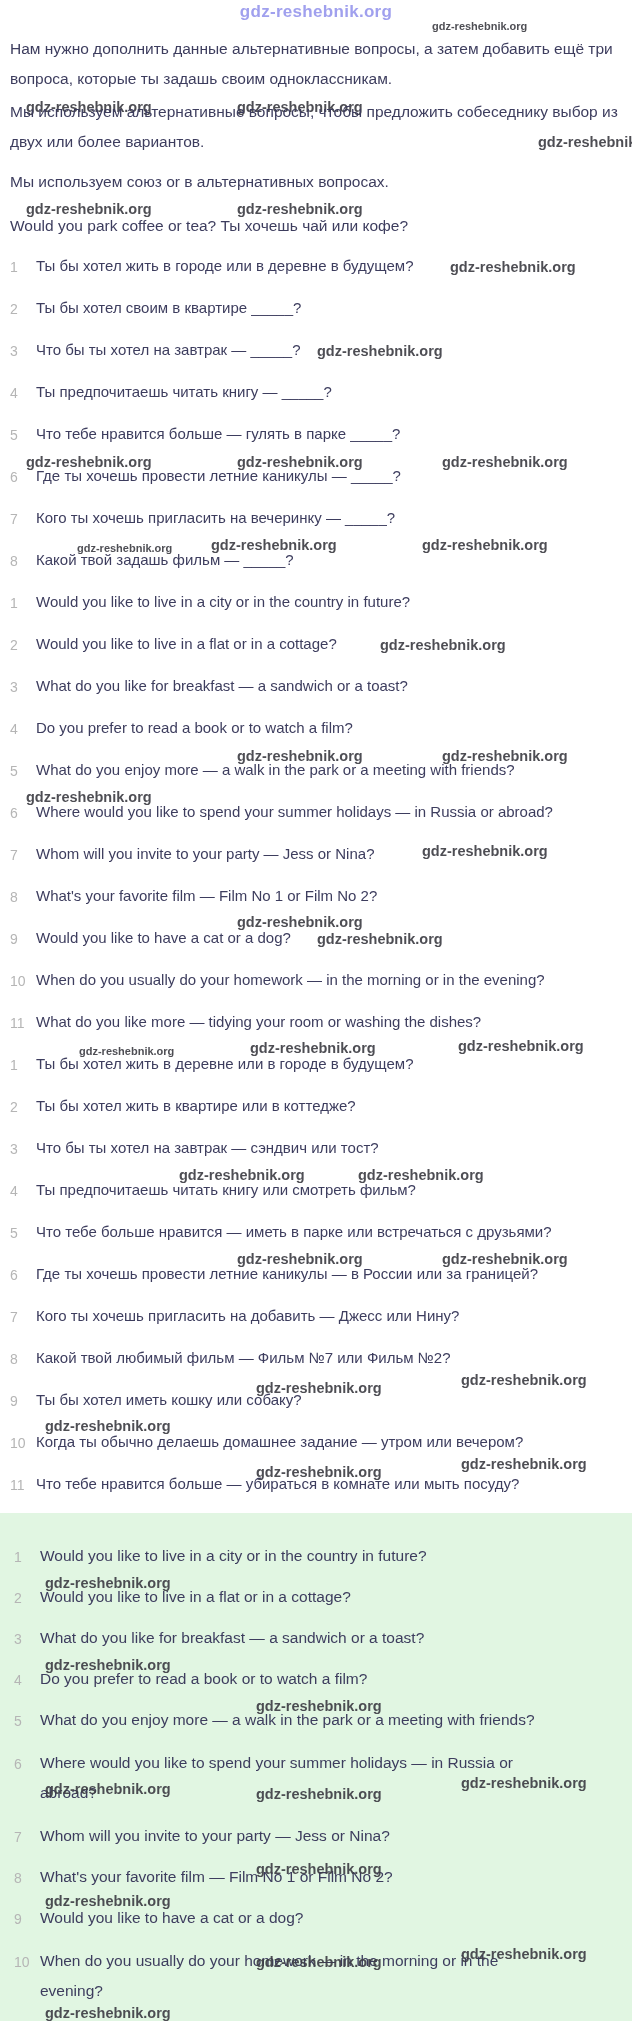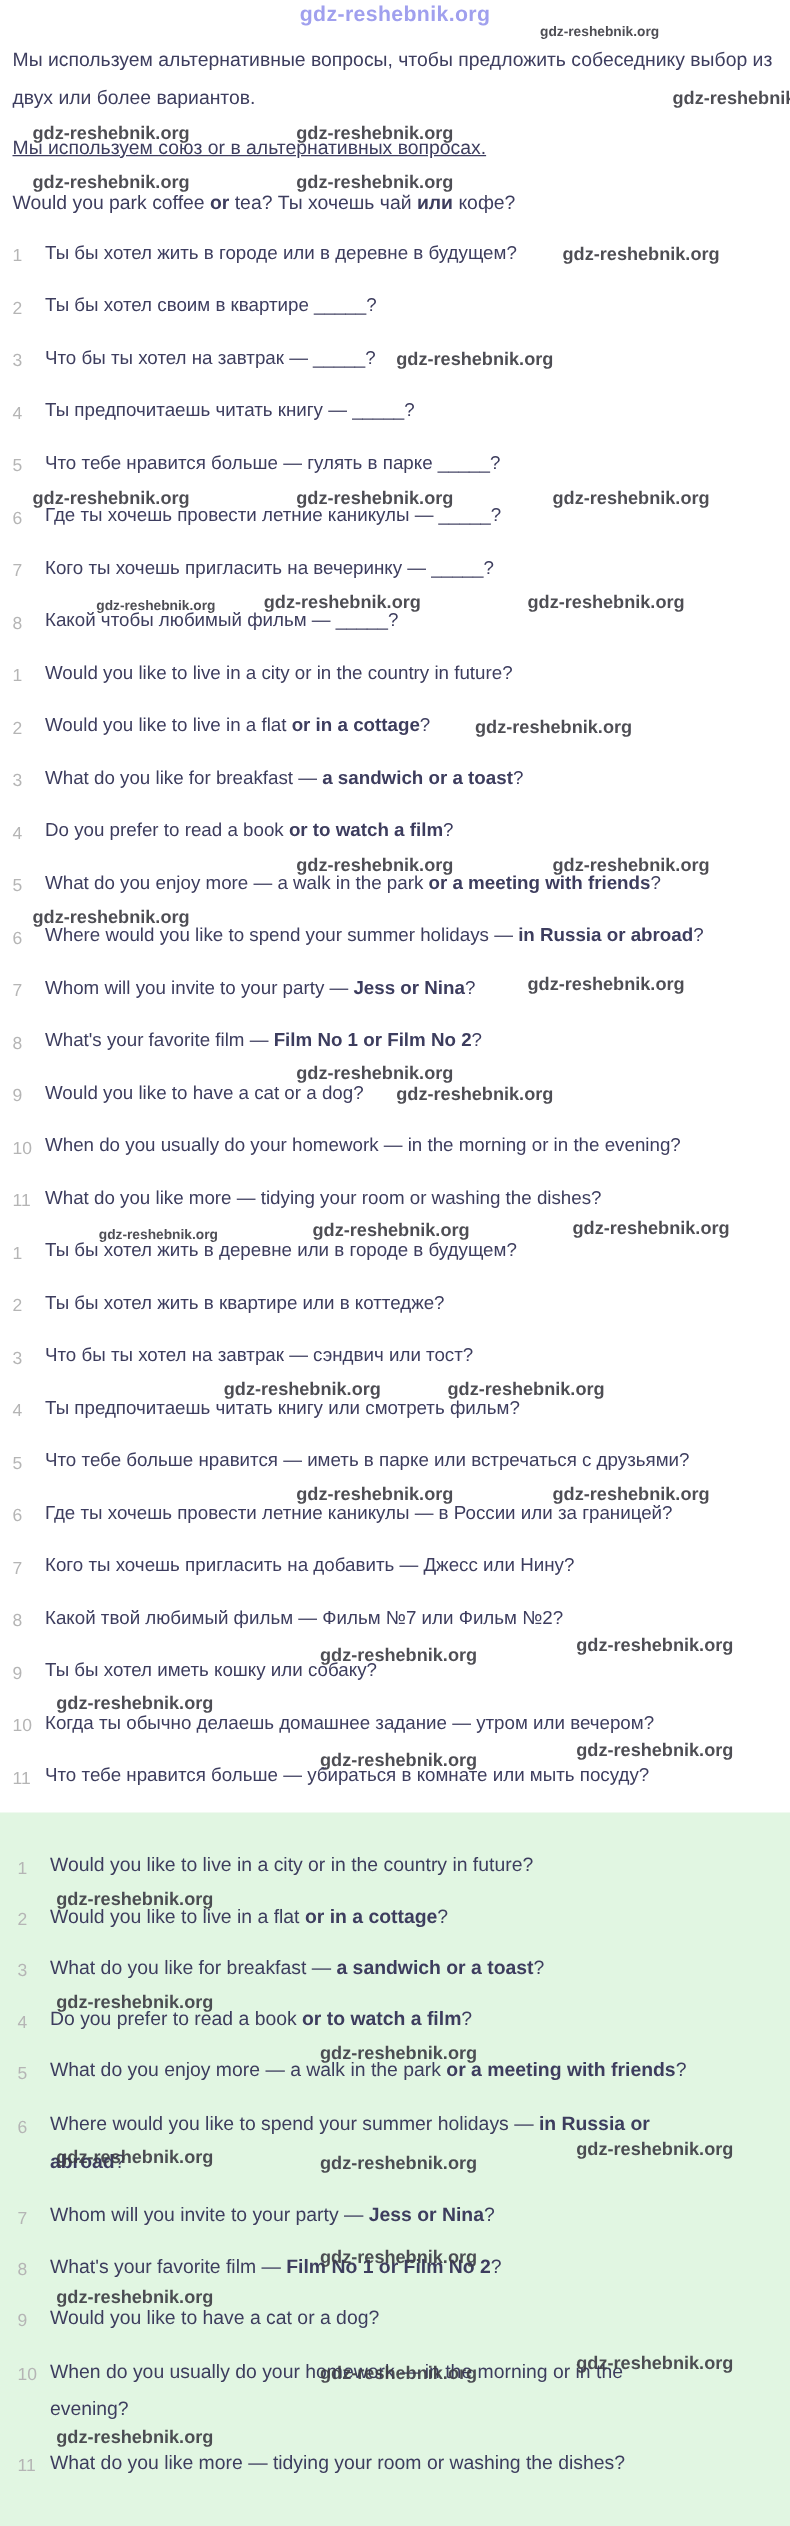"Нам нужно дополнить данные" span { html: none -> <span>Нам нужно дополнить данные альтернативные вопросы, а затем добавить ещё три вопроса, которые ты задашь своим одноклассникам.</span> }
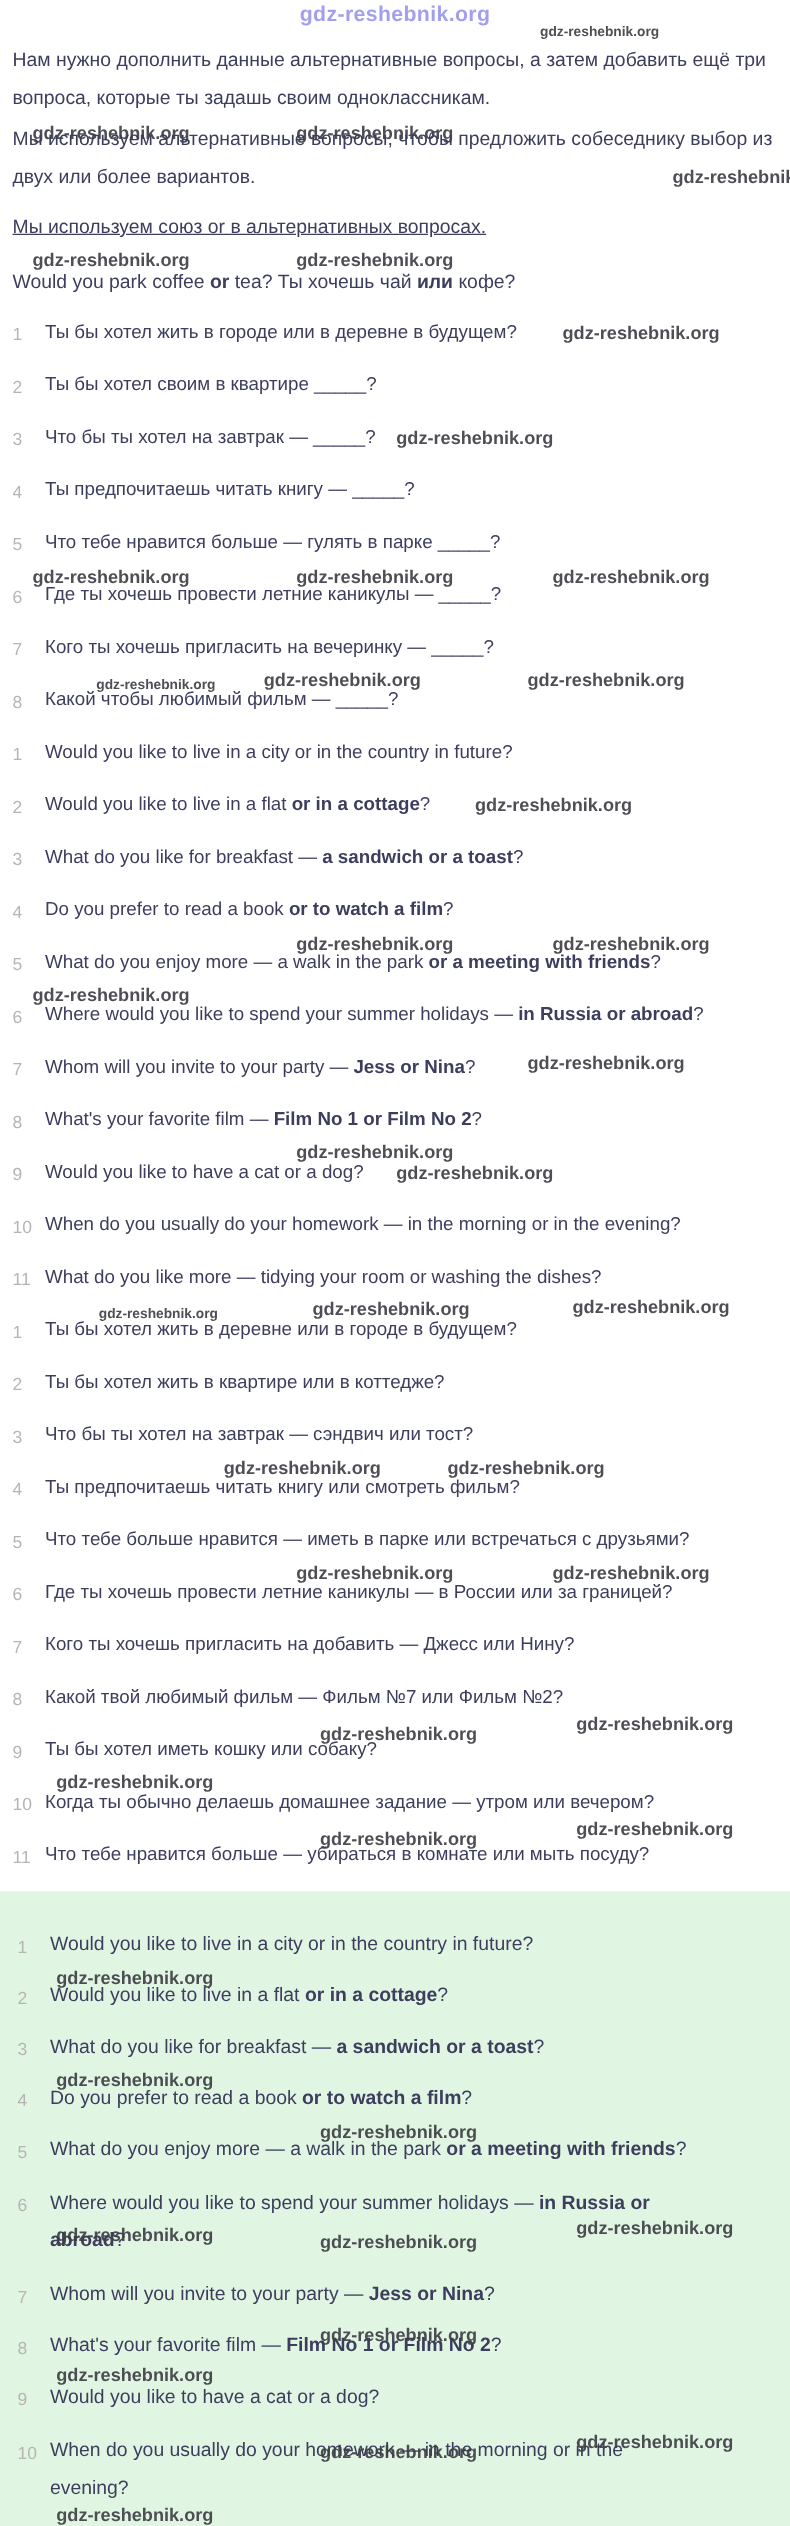"Мы используем союз or в" #p3 { text-decoration: underline -> none }
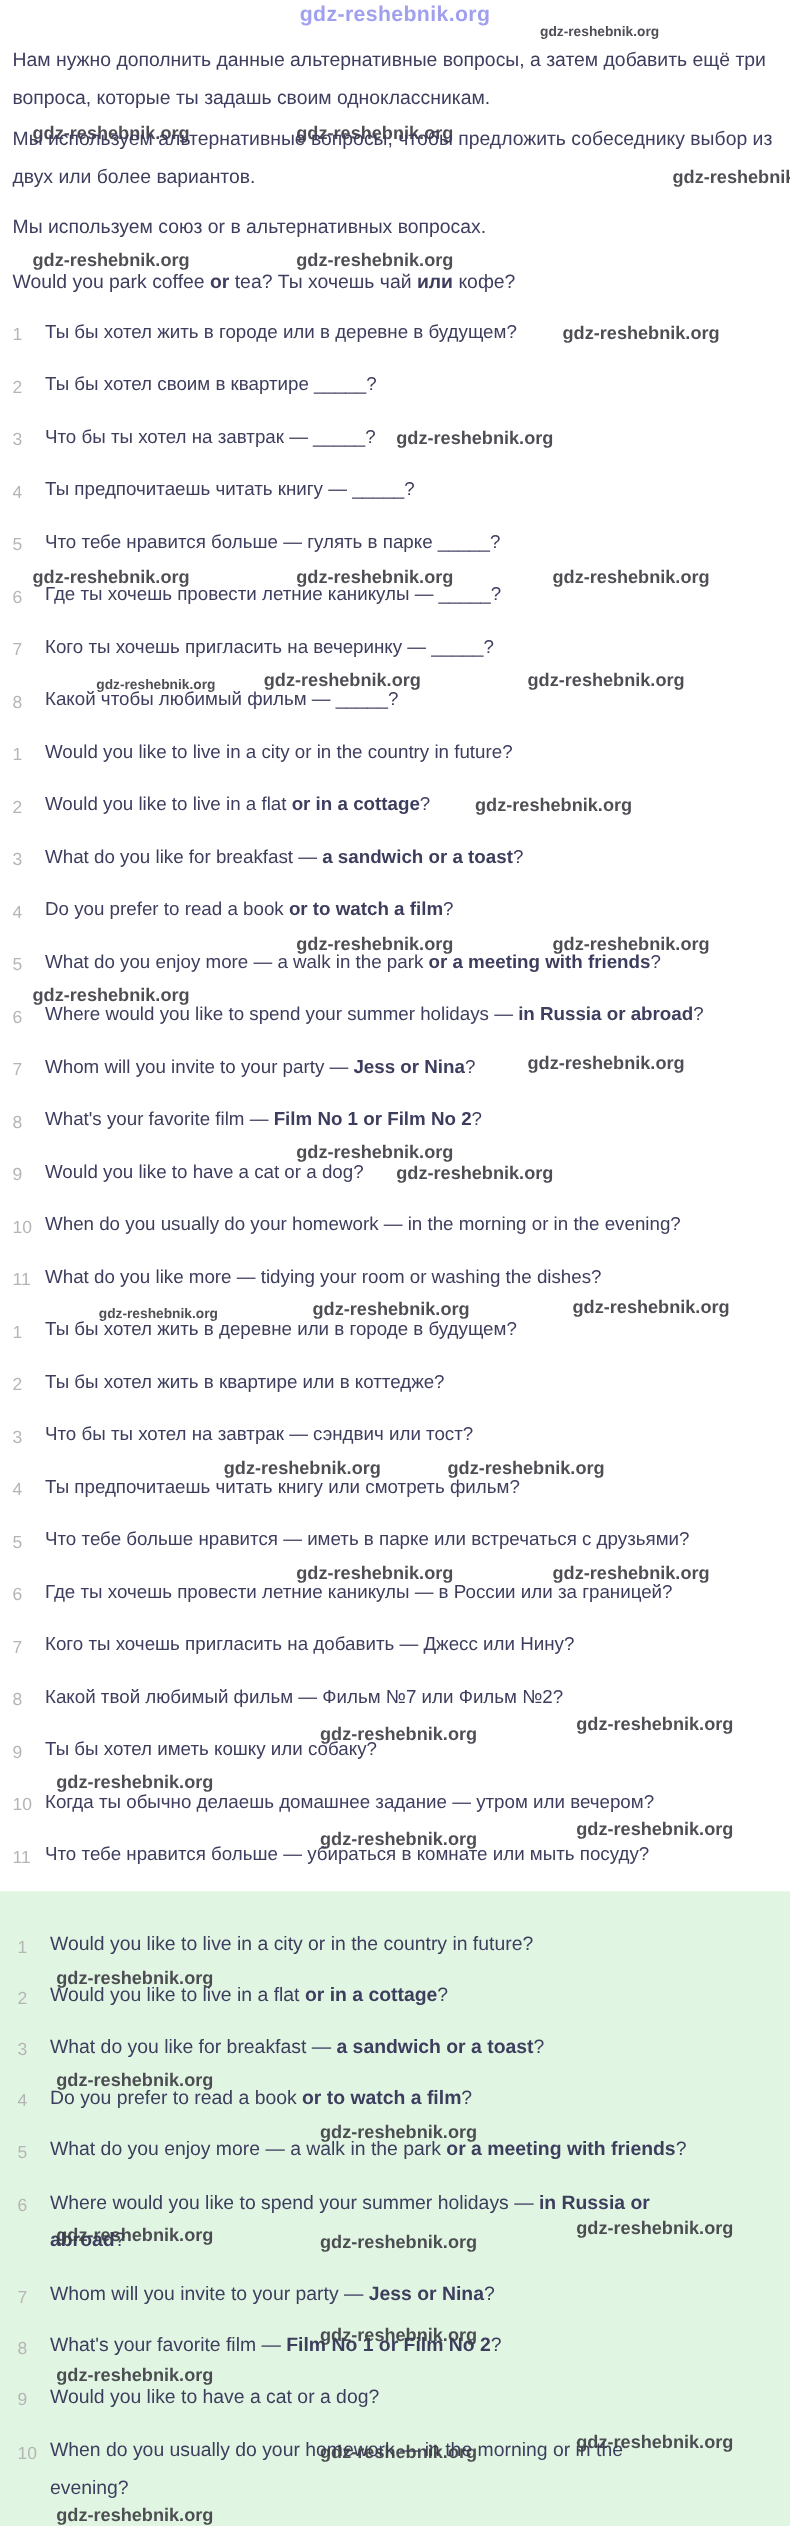"or" b { font-weight: bold -> normal }
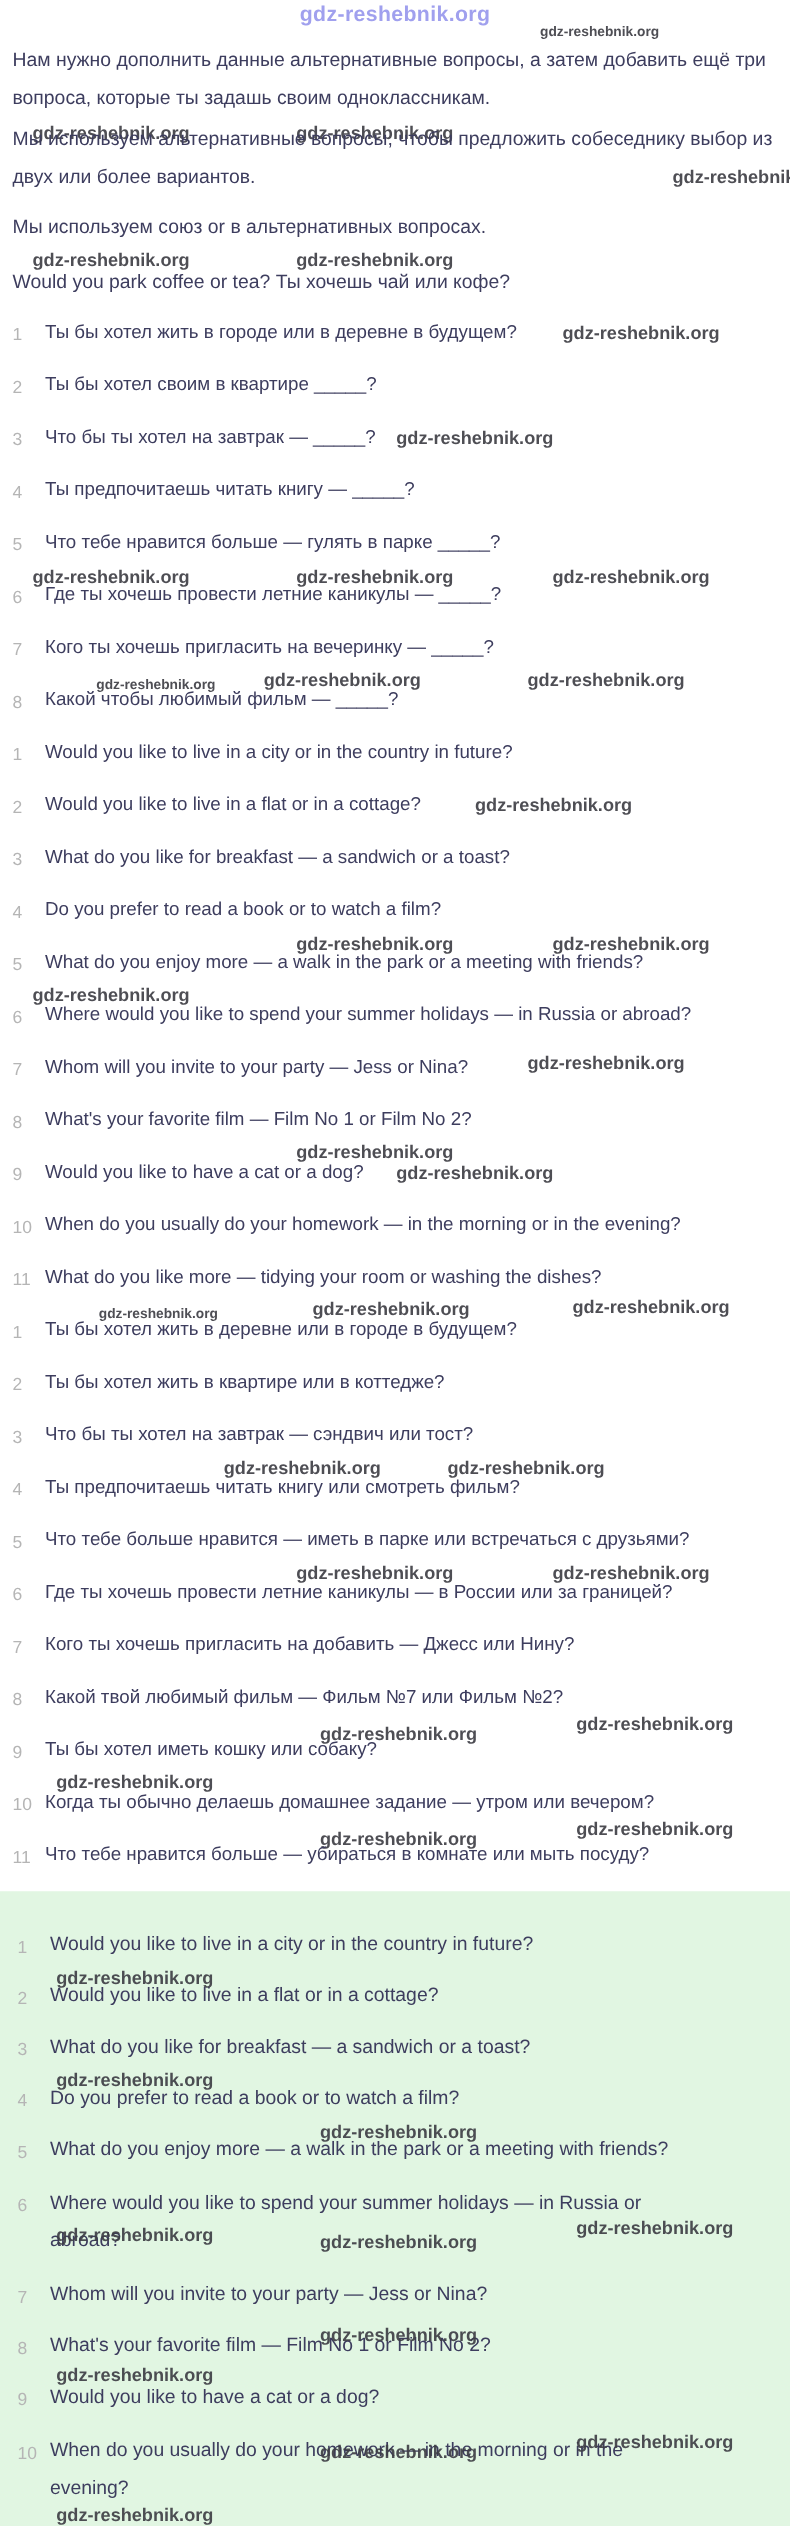"Какой чтобы любимый фильм —" span { text: чтобы любимый -> твой задашь }
